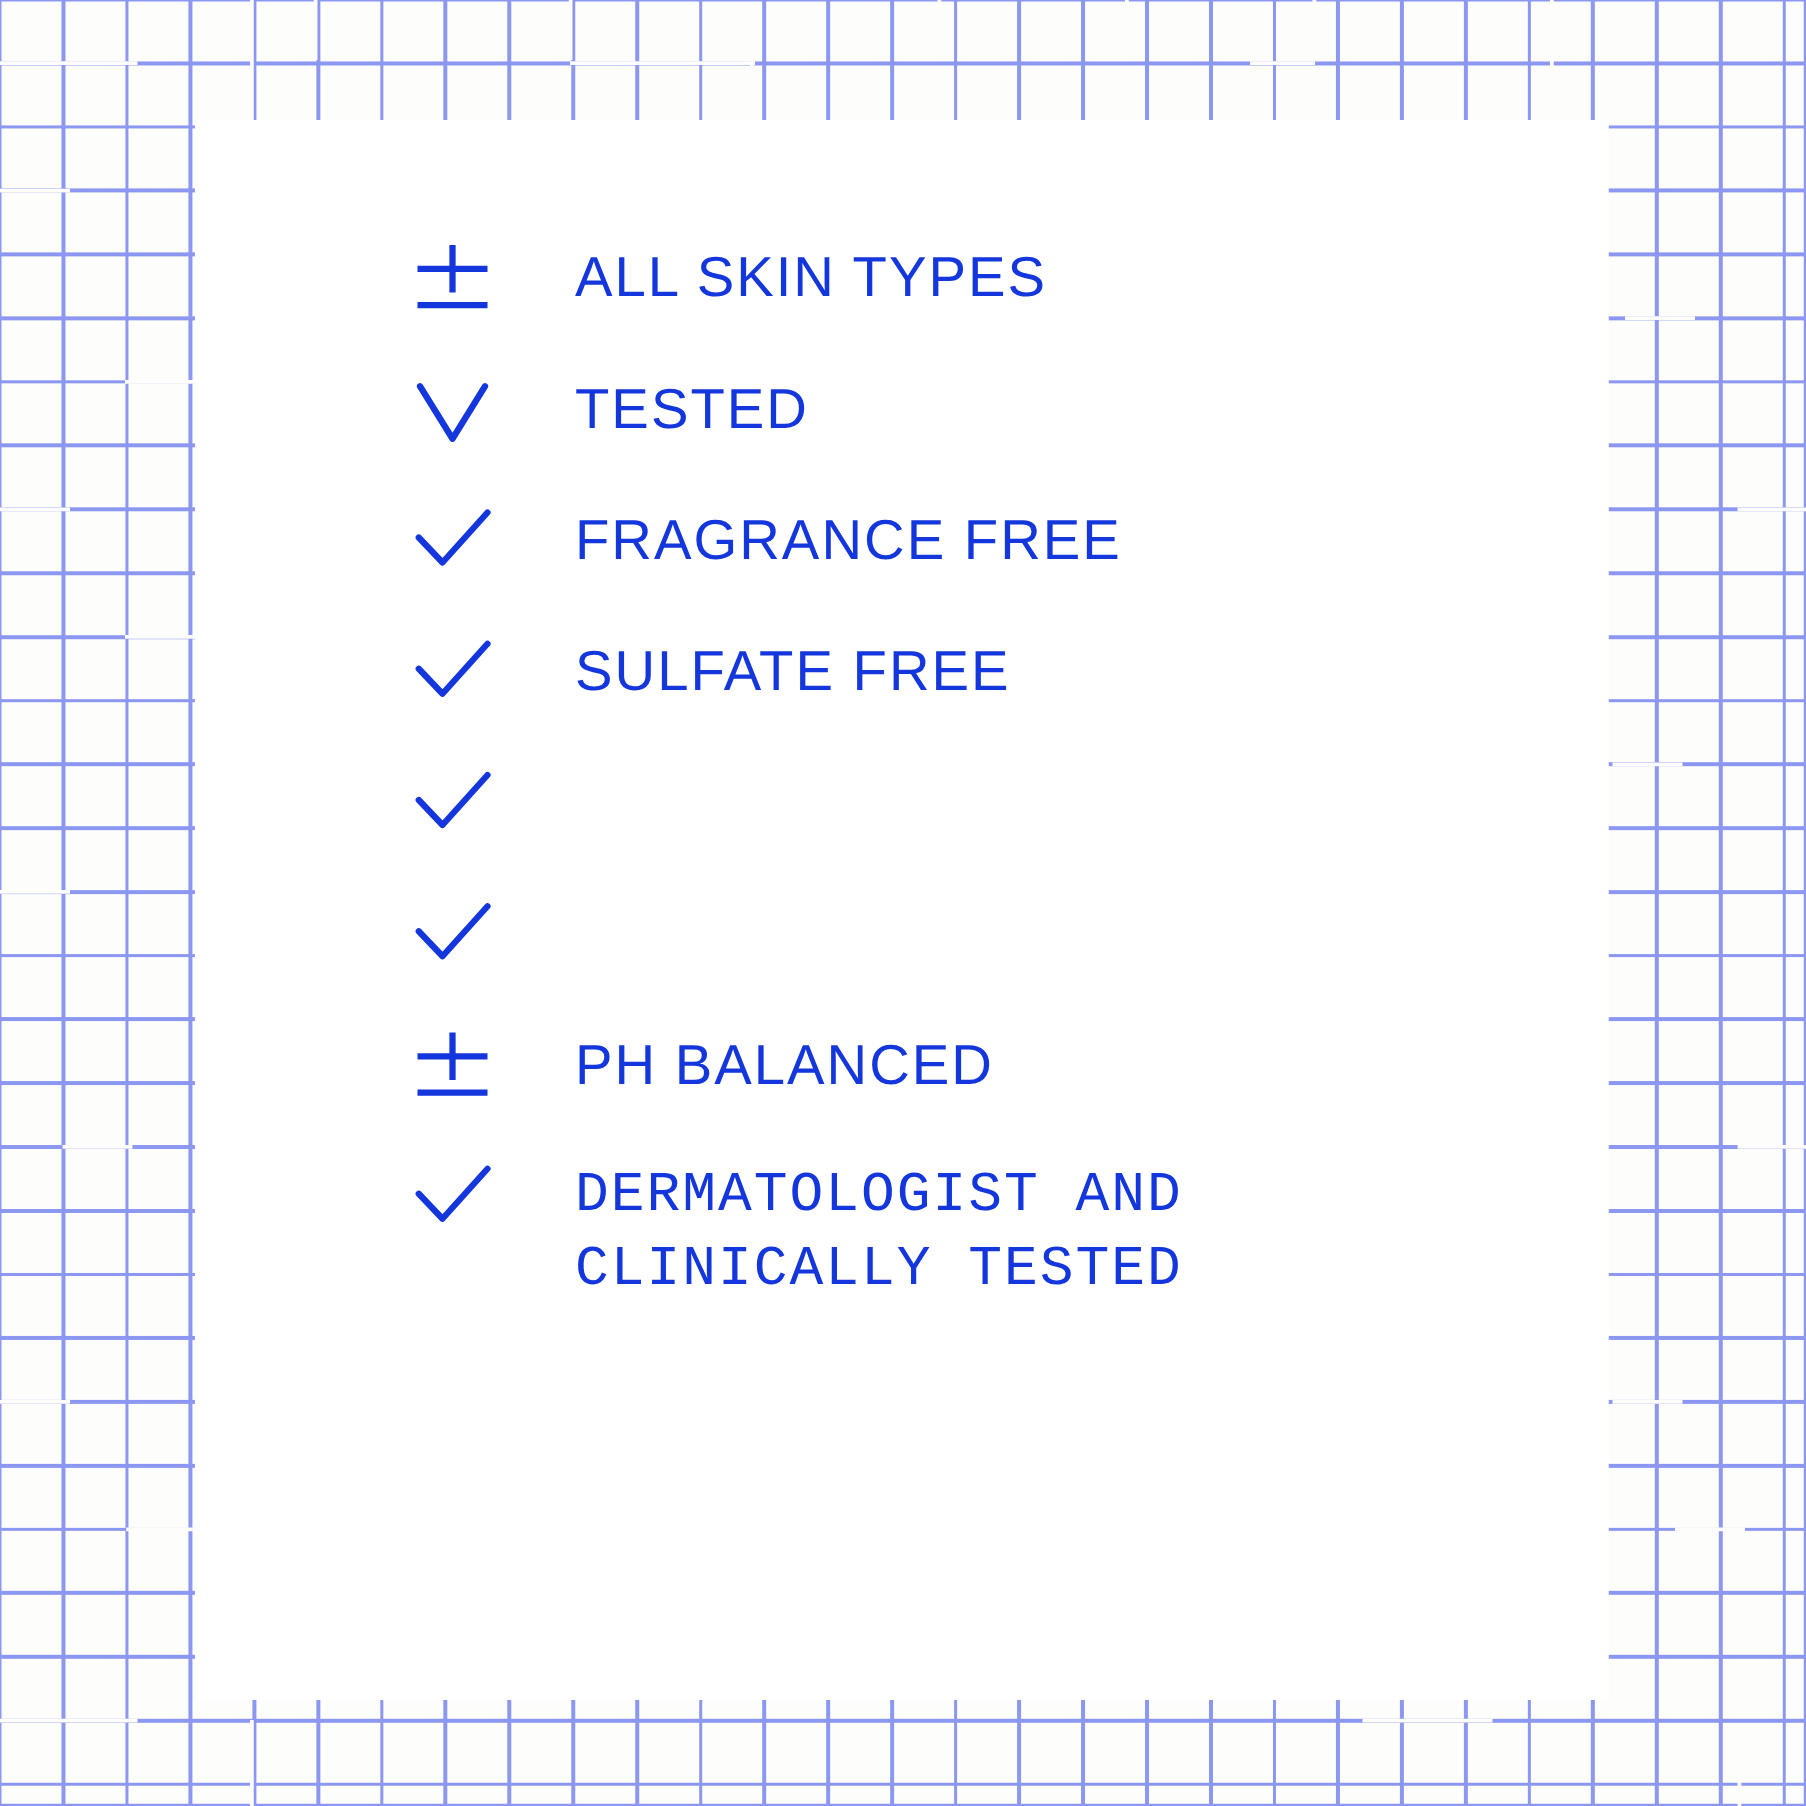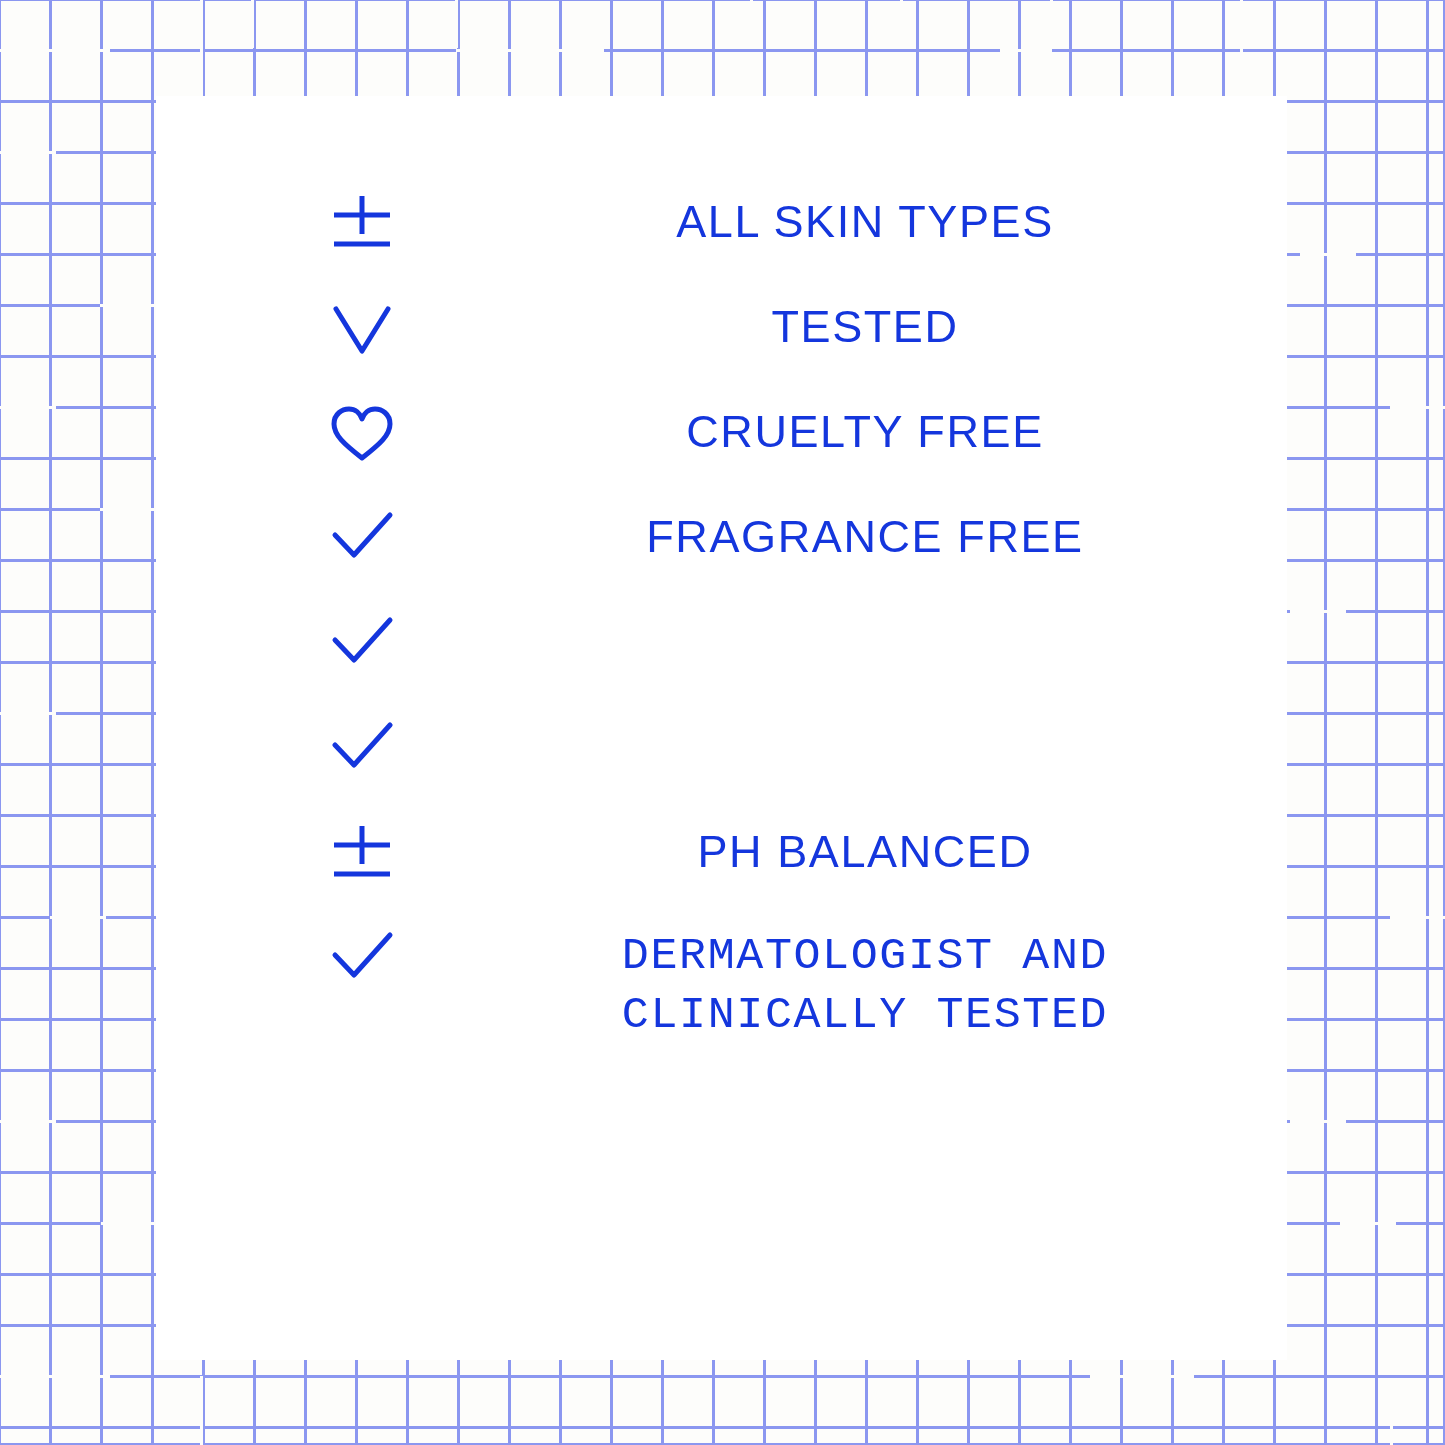"ALL SKIN TYPES" #stage { text-align: center -> none }
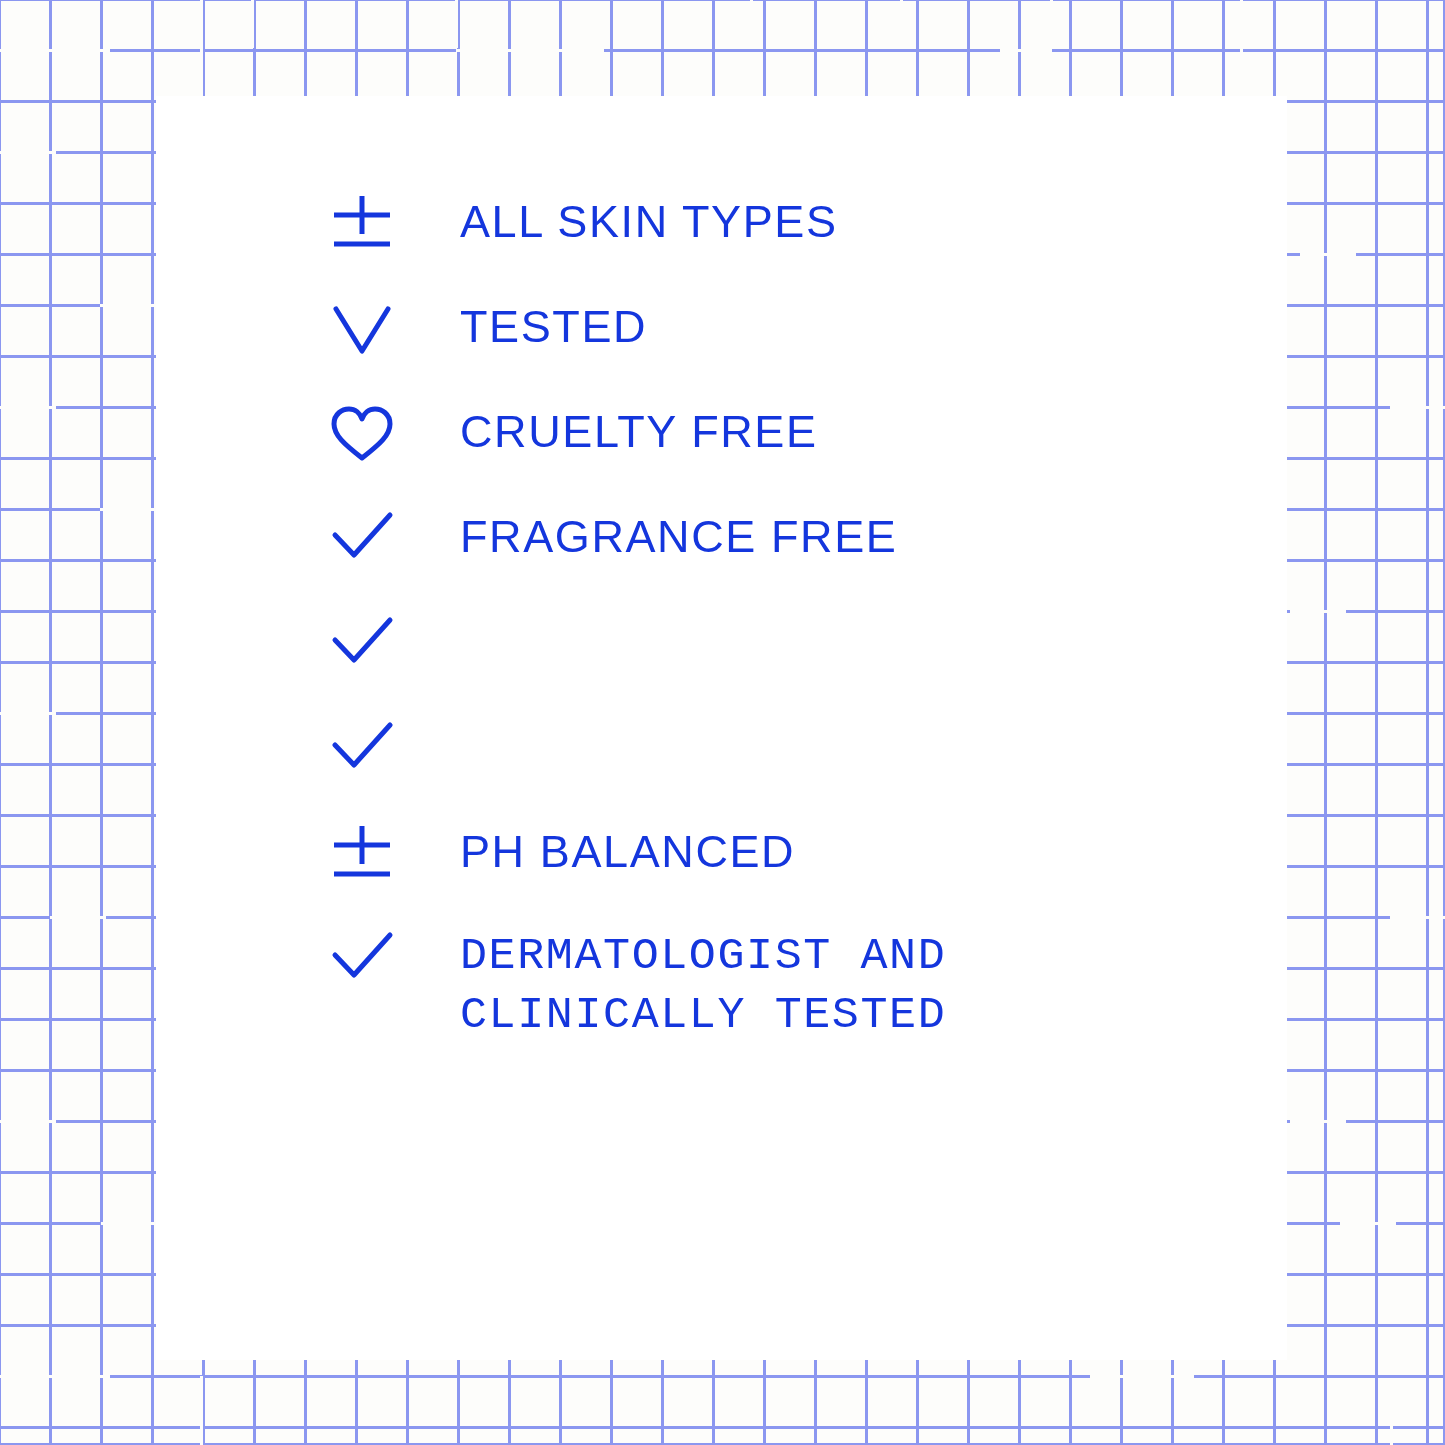"CRUELTY FREE" div.claim-row { html: <div> <div> <svg> <path></path> </svg> </div> <div>CRUELTY FREE</div> </div> -> none }
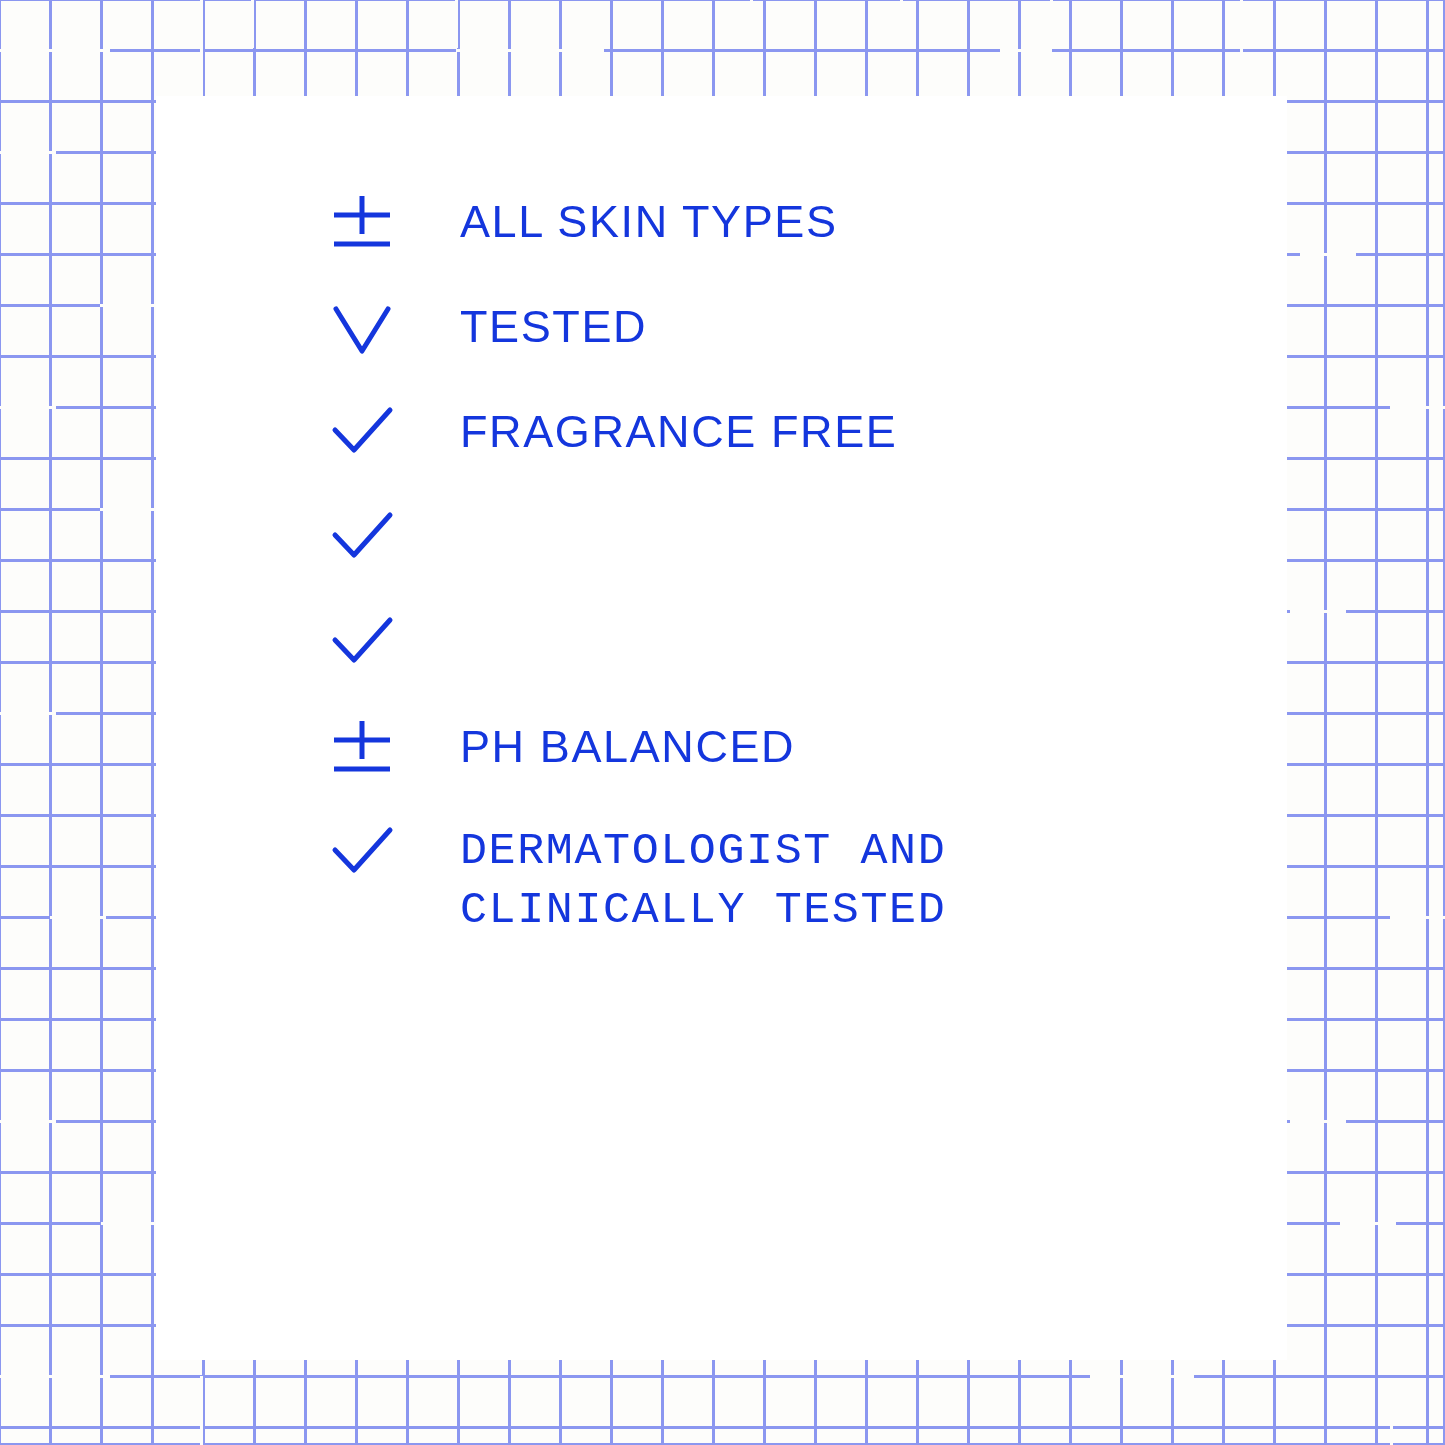"SULFATE FREE" div.claim-row { html: none -> <div> <div> <svg> <polyline></polyline> </svg> </div> <div>SULFATE FREE</div> </div> }
